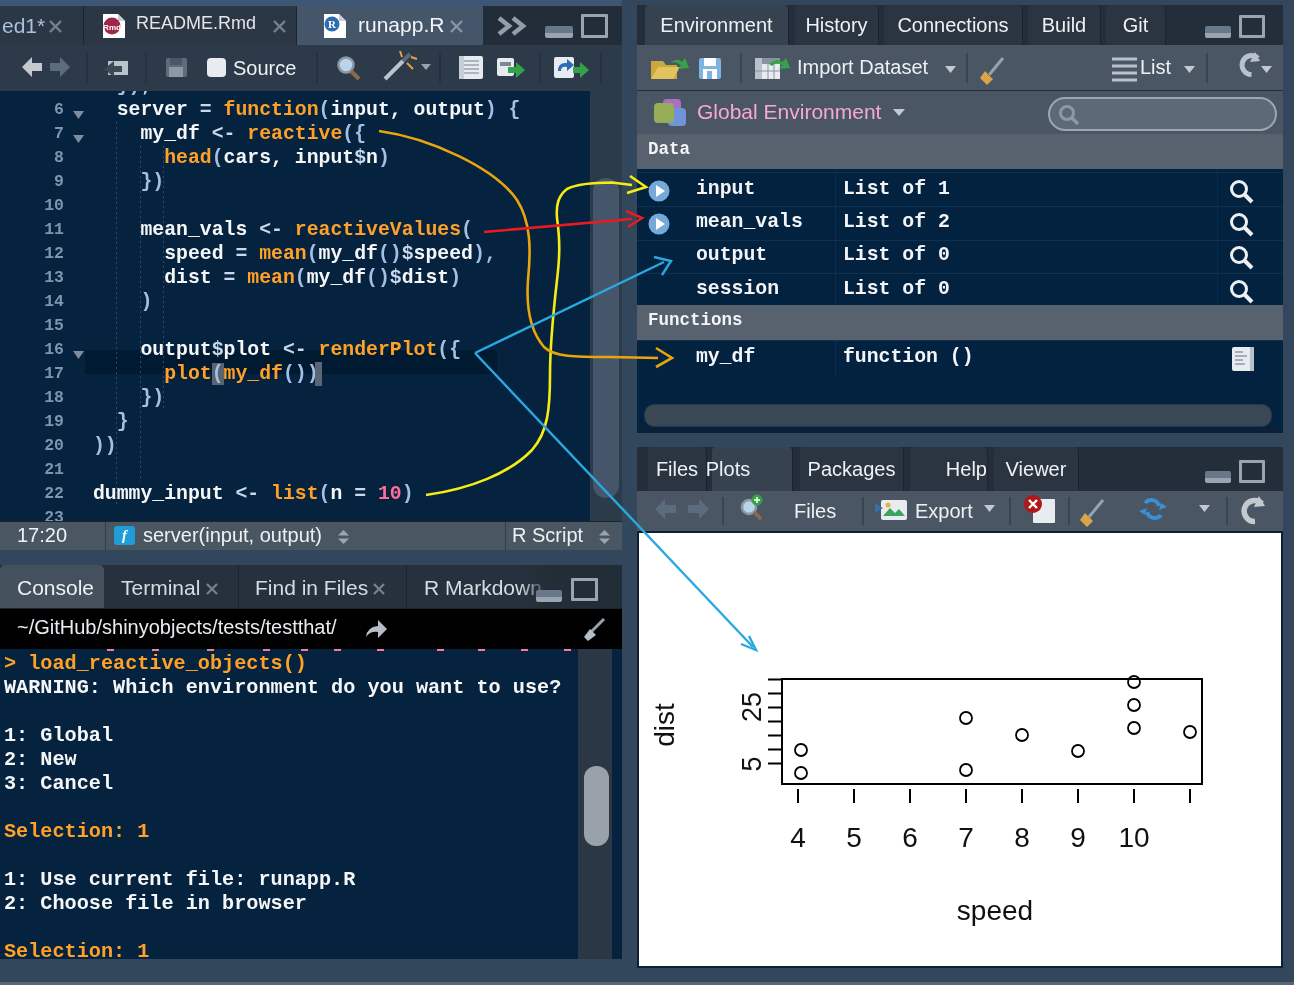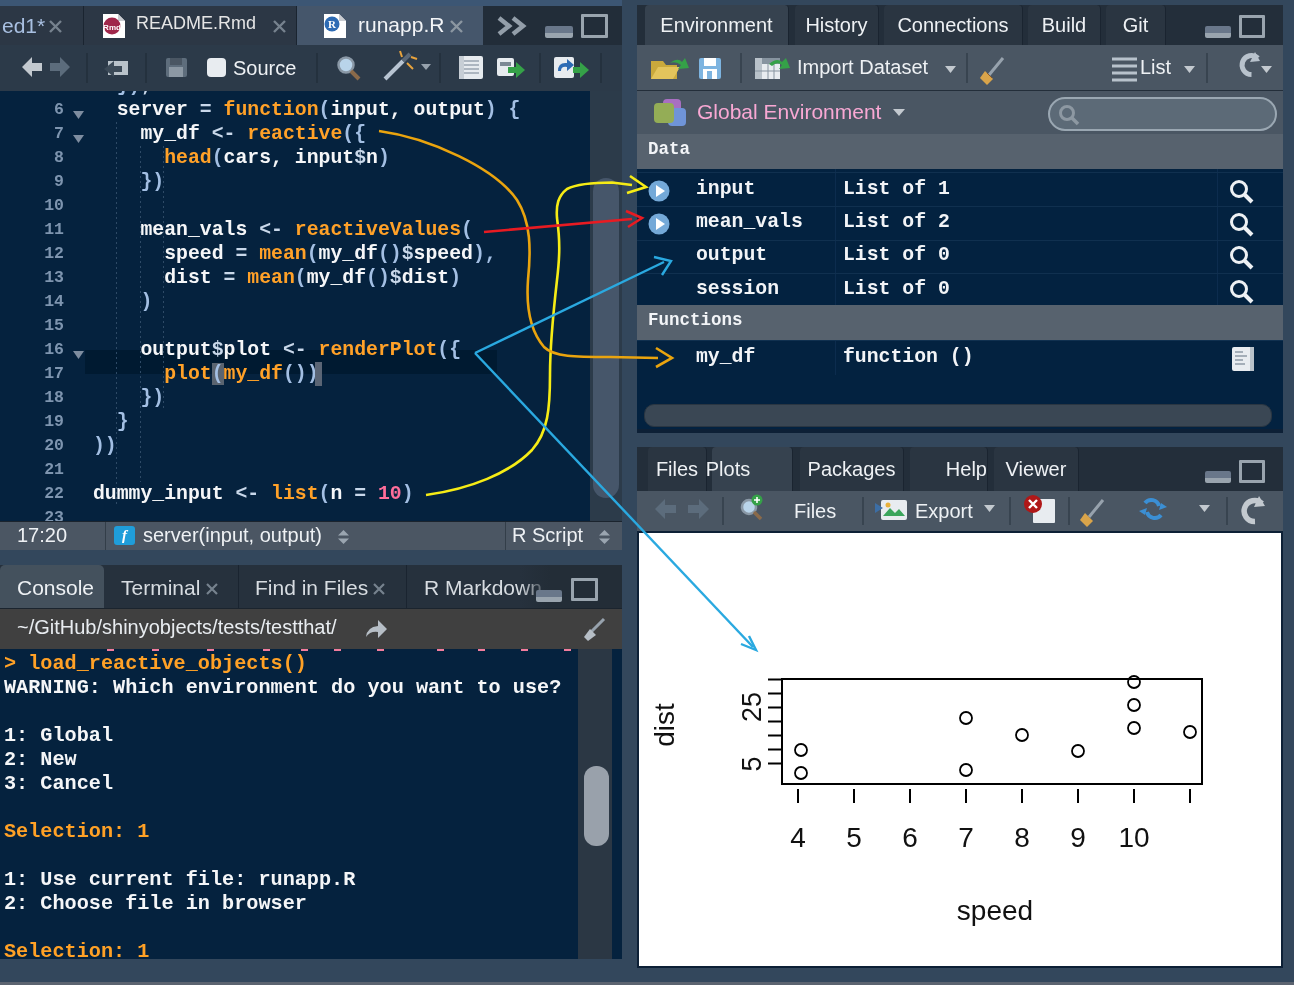"~/GitHub/shinyobjects/tests/testthat/" div.abs { background: #404040 -> #000000 }
